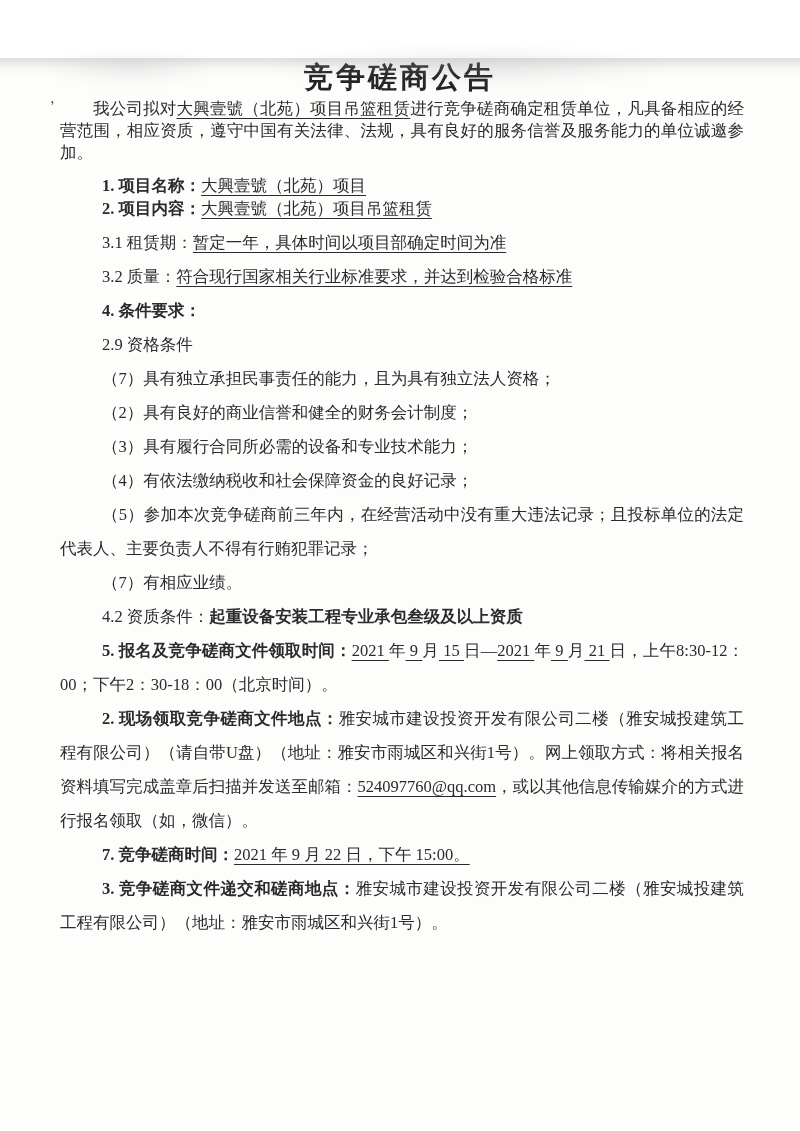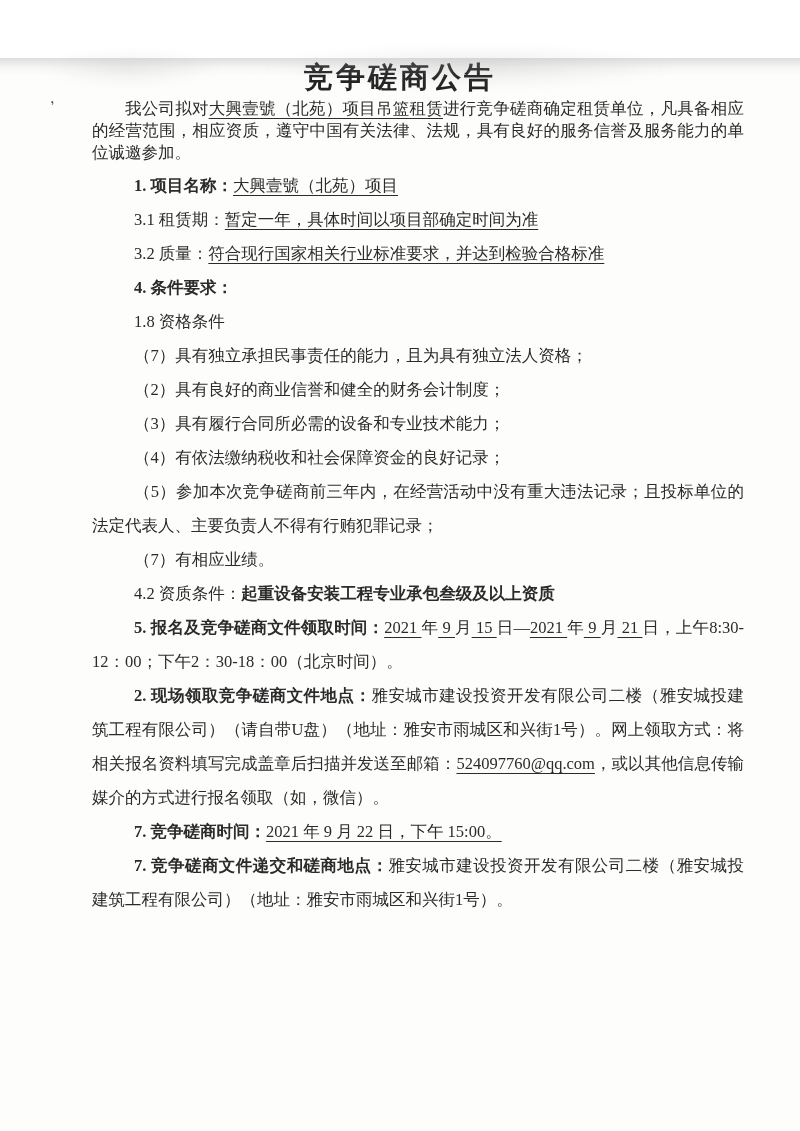"我公司拟对大興壹號（北苑）项目吊篮租赁进行竞争磋商确定租赁单位，凡具备相应的经营" .doc-body { margin-left: 32px -> none }
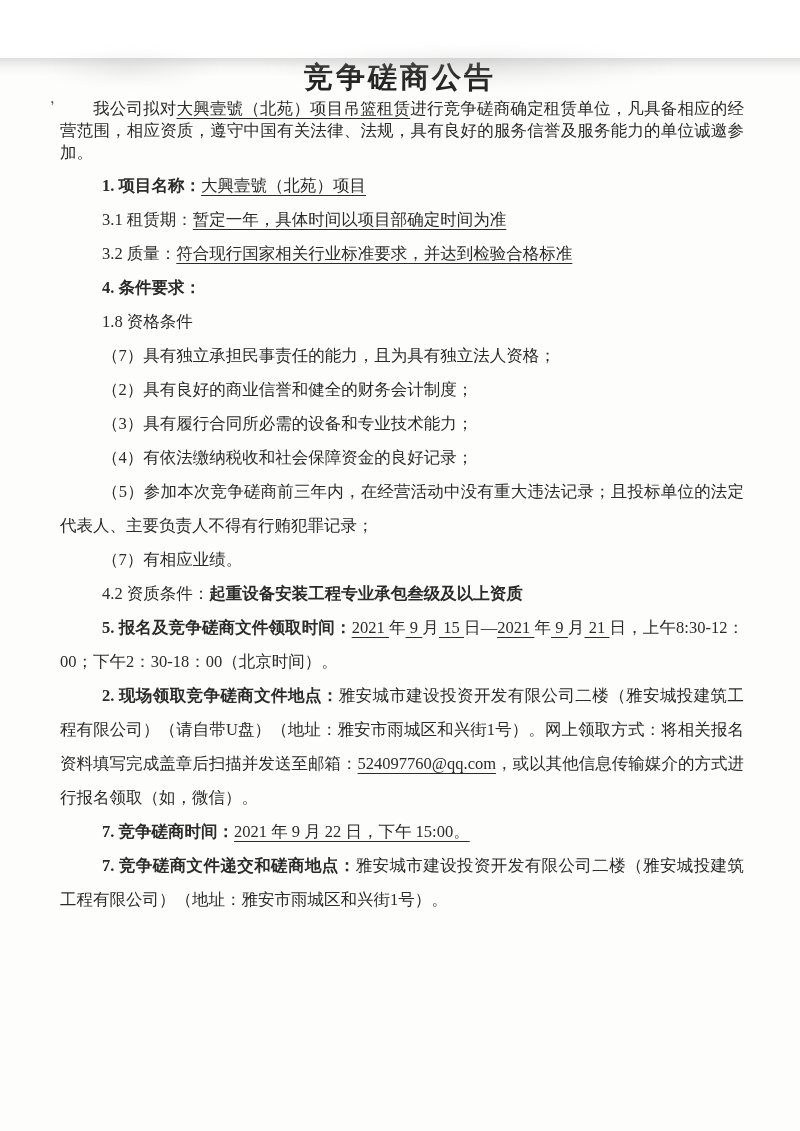"2. 项目内容：大興壹號（北苑）项目吊篮租赁" p.p-tight { html: none -> <p><span>2. 项目内容：</span><span>大興壹號（北苑）项目吊篮租赁</span></p> }
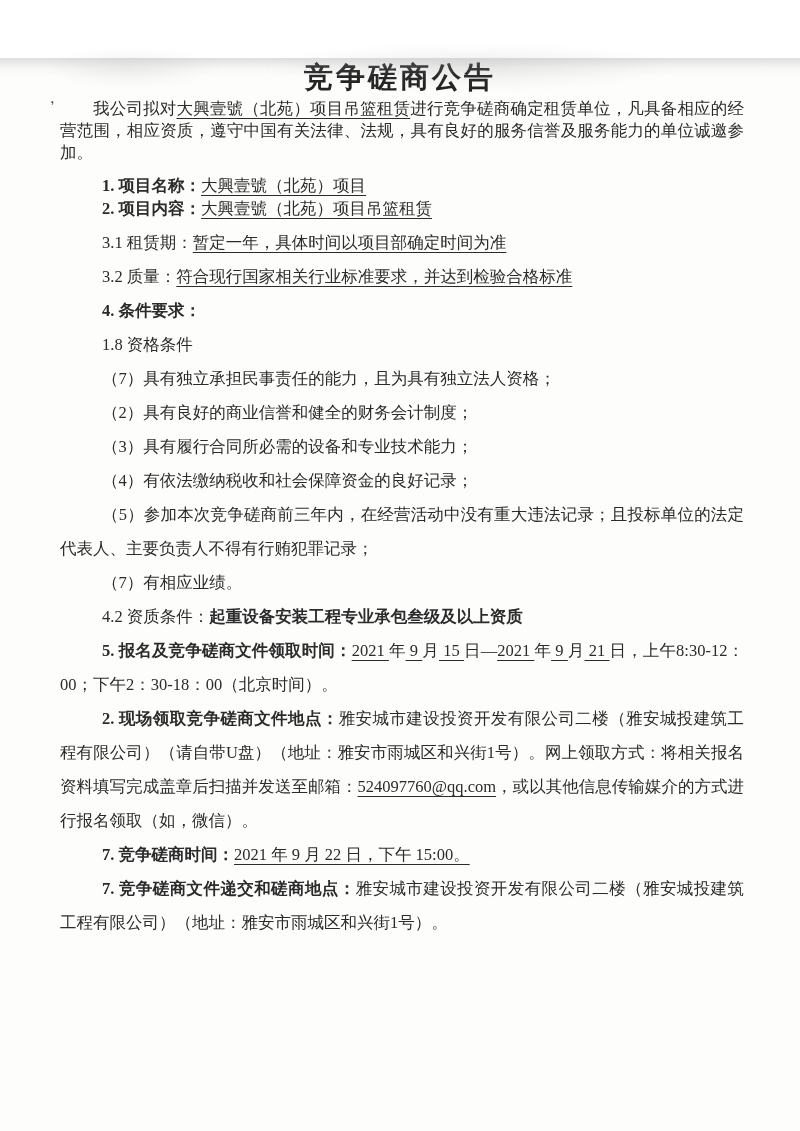"1.8 资格条件" span { text: 1.8 -> 2.9 }
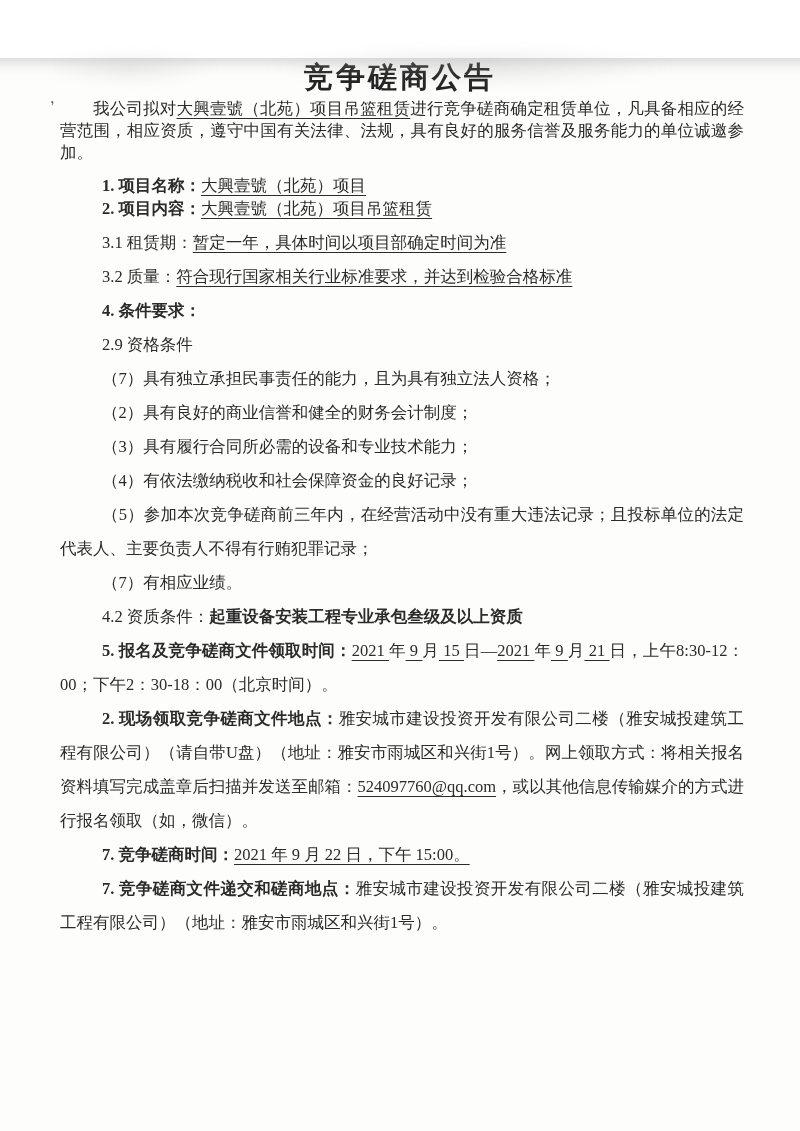"7. 竞争磋商文件递交和磋商地点：" span.b { text: 7 -> 3 }
